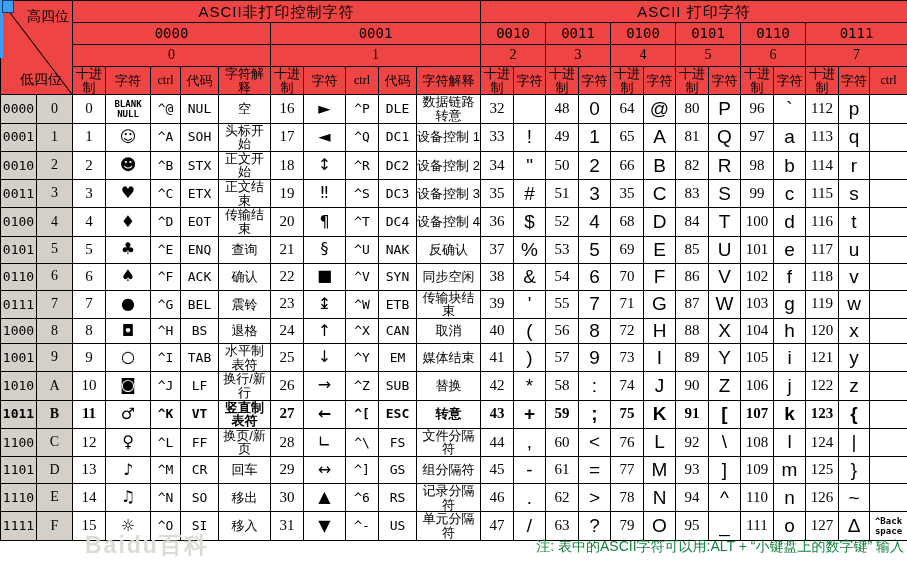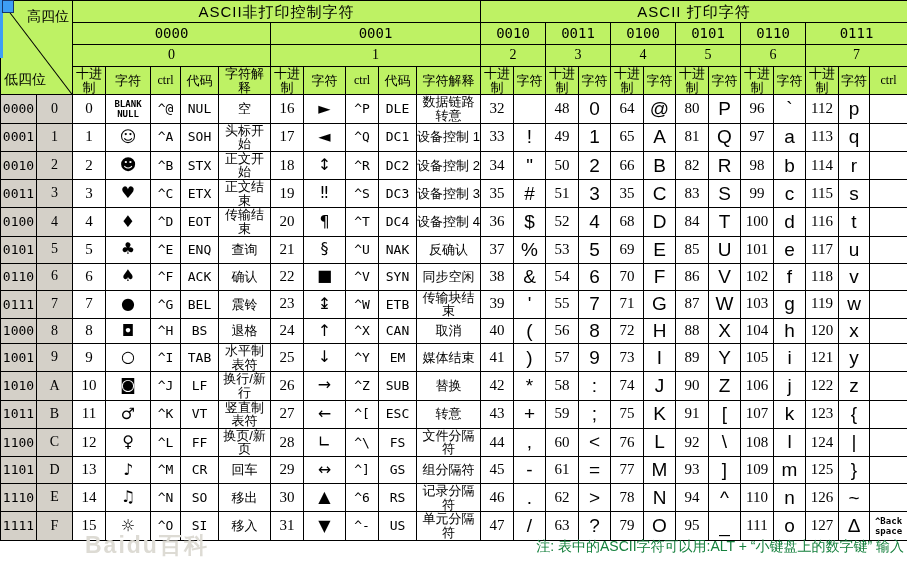"高四位" #ascii thead th { background: #bef264 -> #ef4444 }
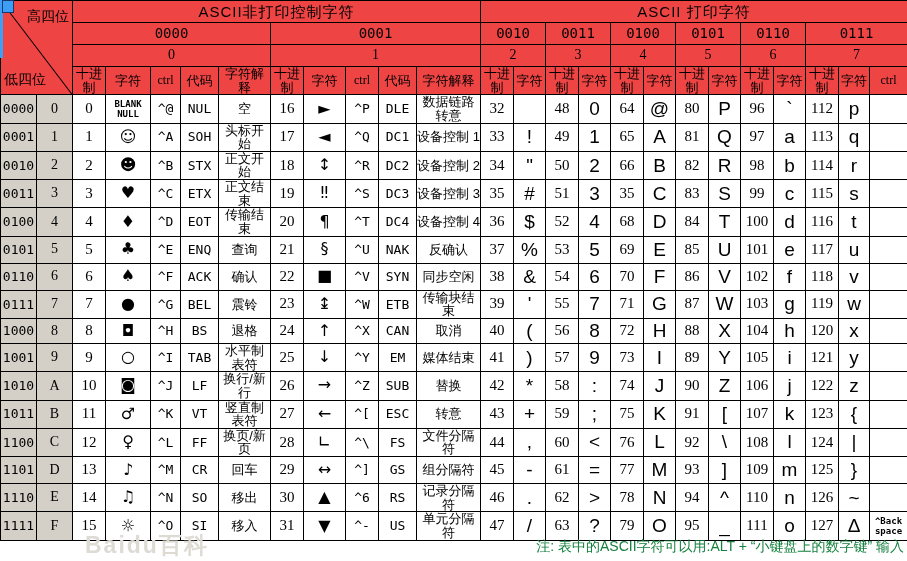"低四位" .corner-low { left: 3px -> 19px }
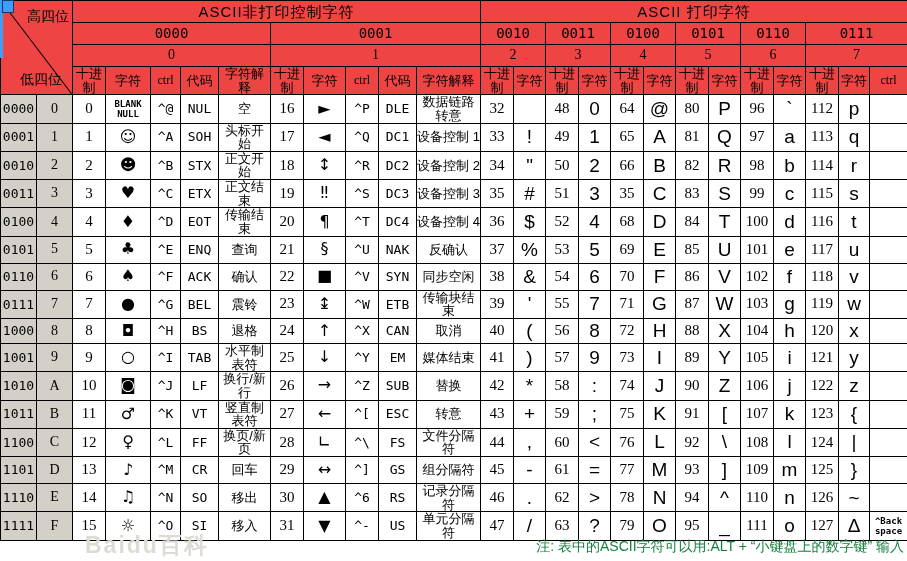"1011" tr { font-weight: none -> bold }
